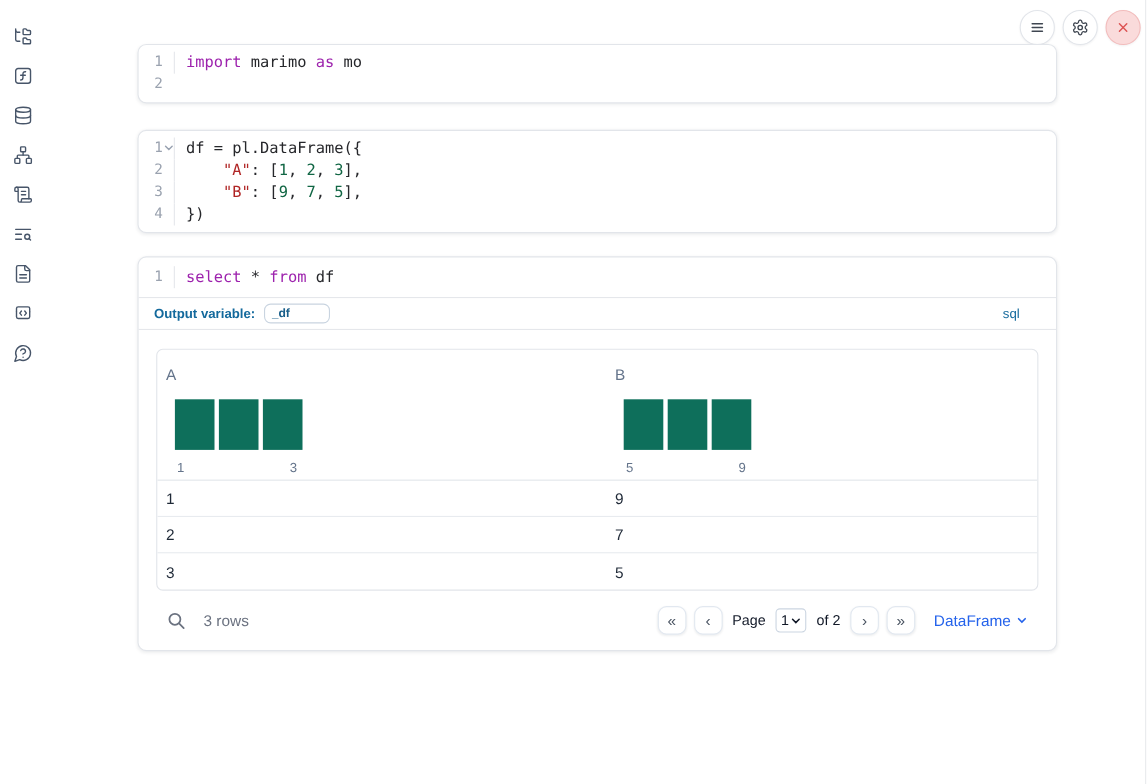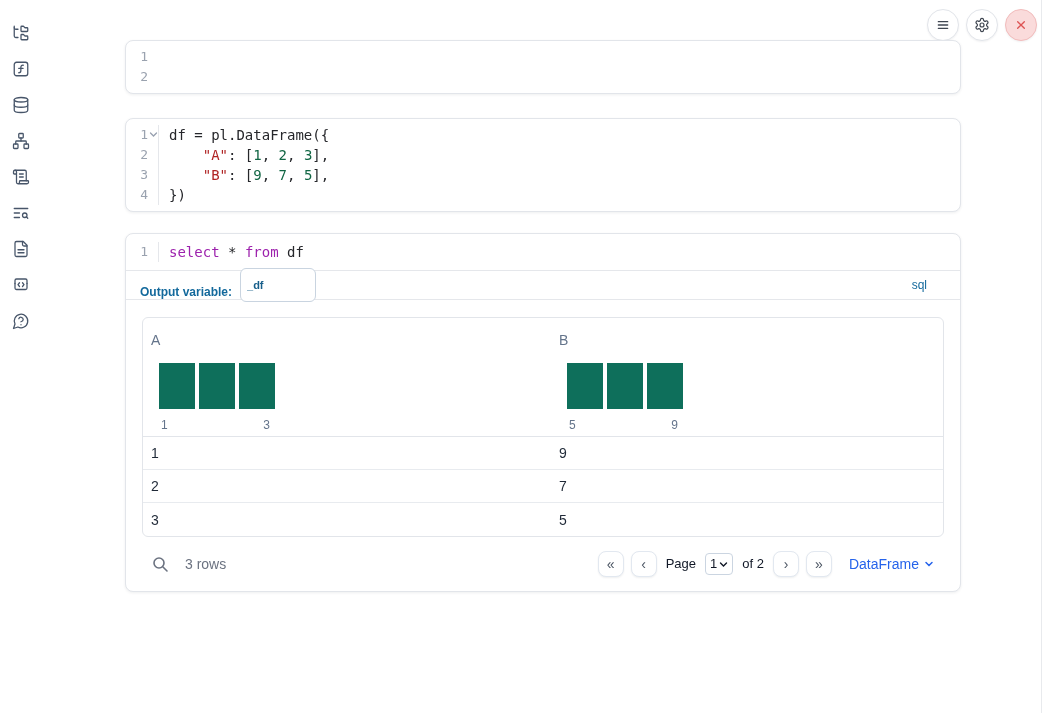"import marimo as mo" span.code { html: none -> <span><span>import</span><span> marimo </span><span>as</span><span> mo</span></span> }
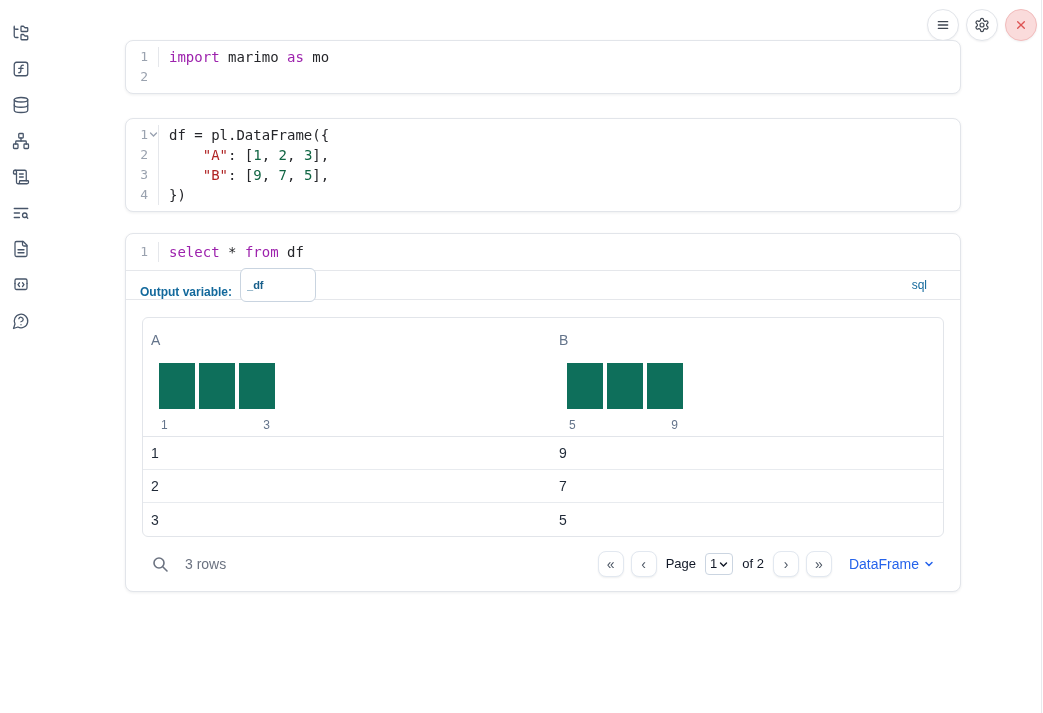"Output variable:" .outvar-left { align-items: flex-end -> center }
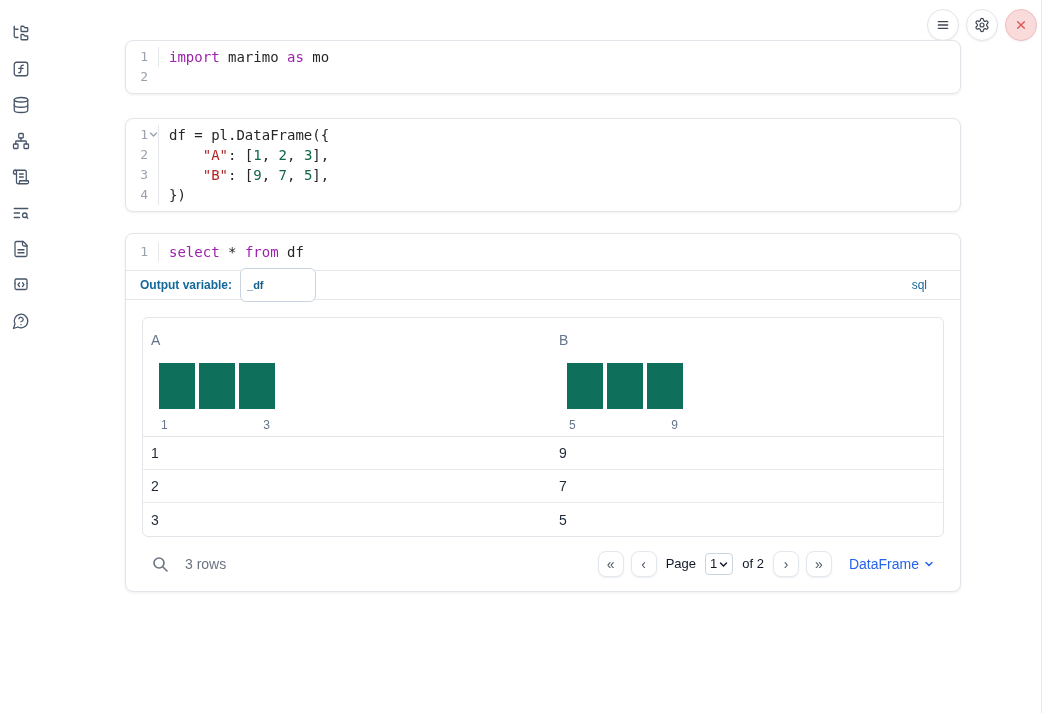"_df" .outvar-input { padding: 16px 6px -> 0 6px; width: 76px -> 60px }
